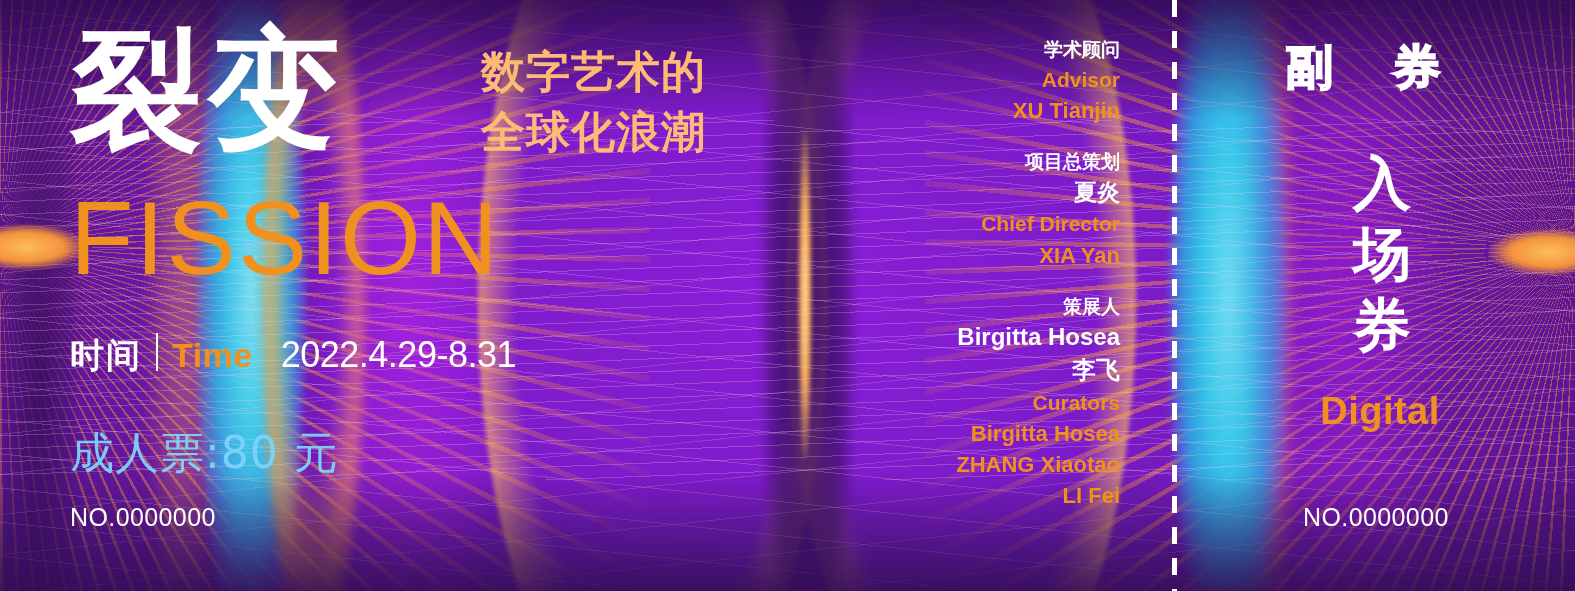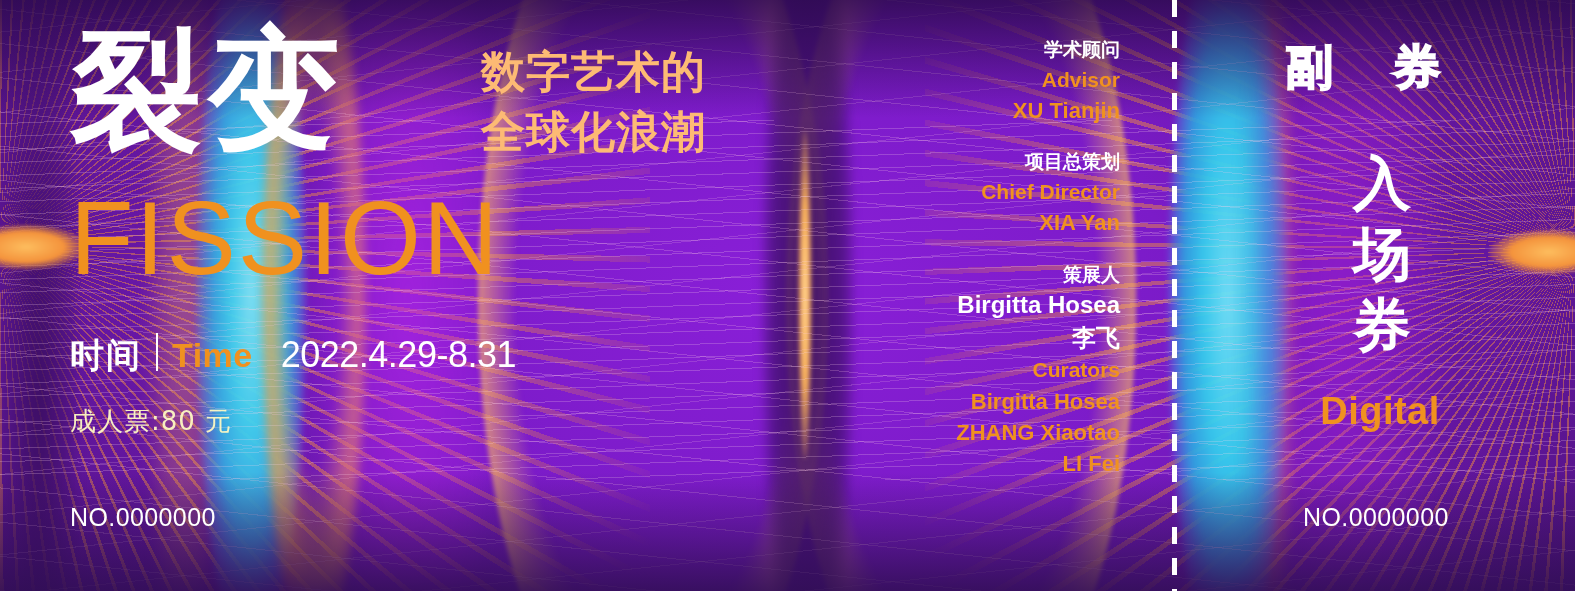"夏炎" div.cred-cn-name { html: none -> <div>夏炎</div> }
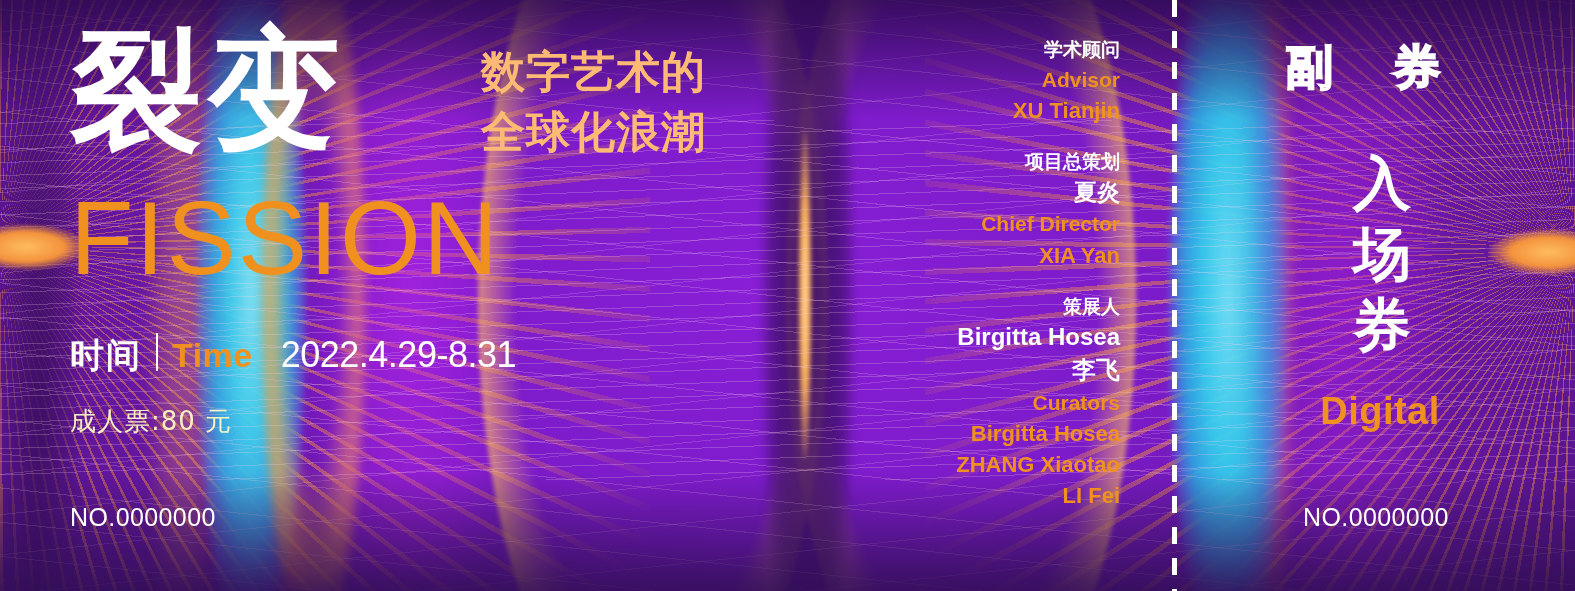"成人票:80 元" .price { color: #fef9c3 -> #7dd3fc; font-size: 26px -> 44px; top: 404px -> 424px }
